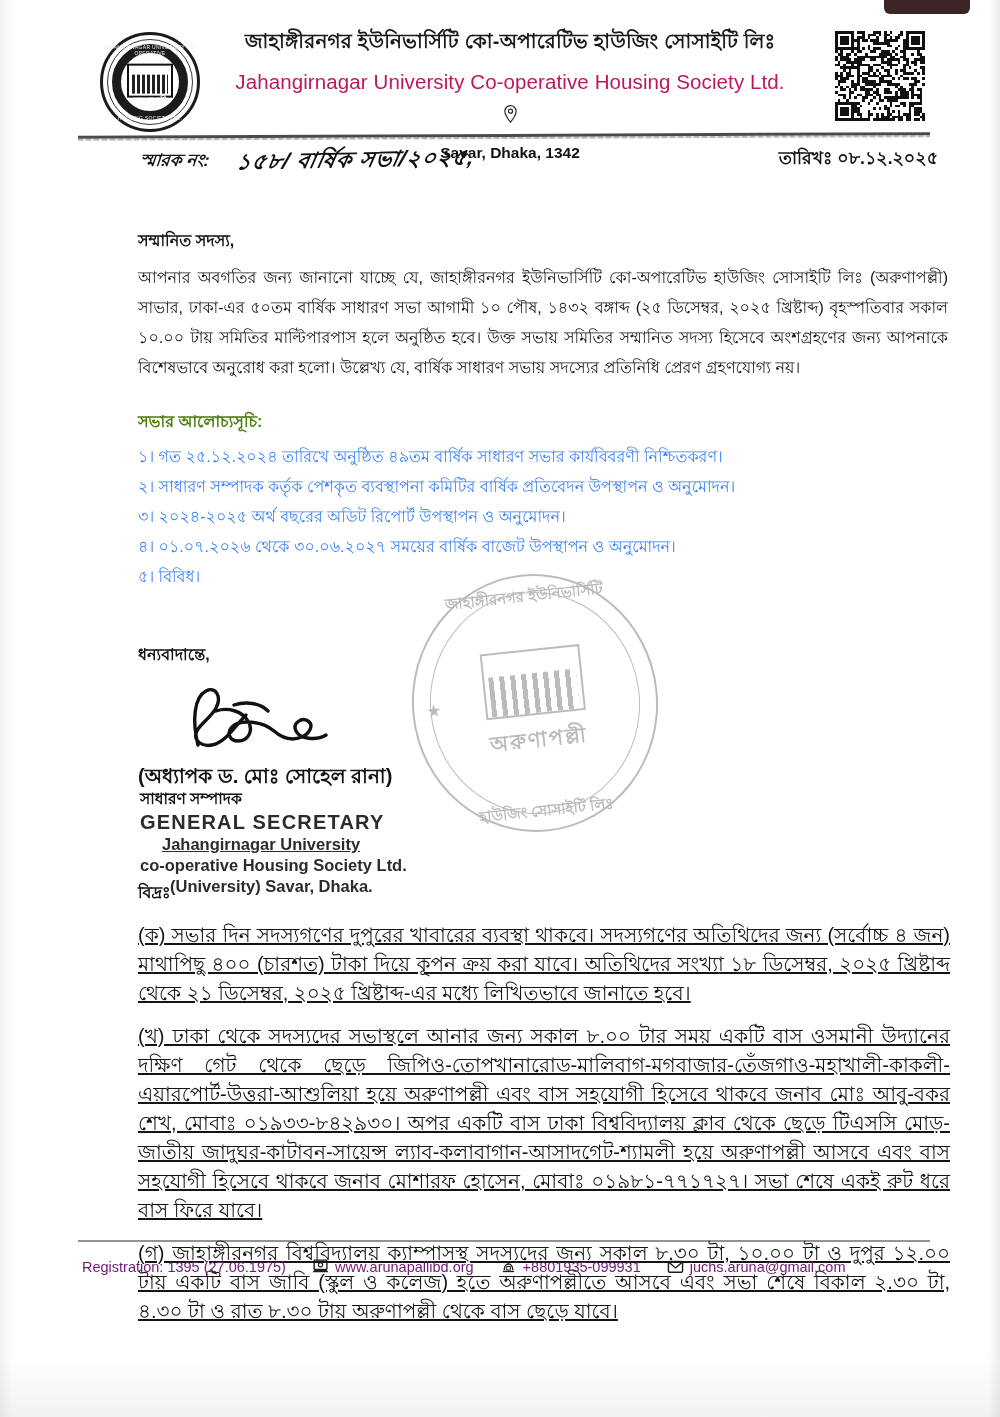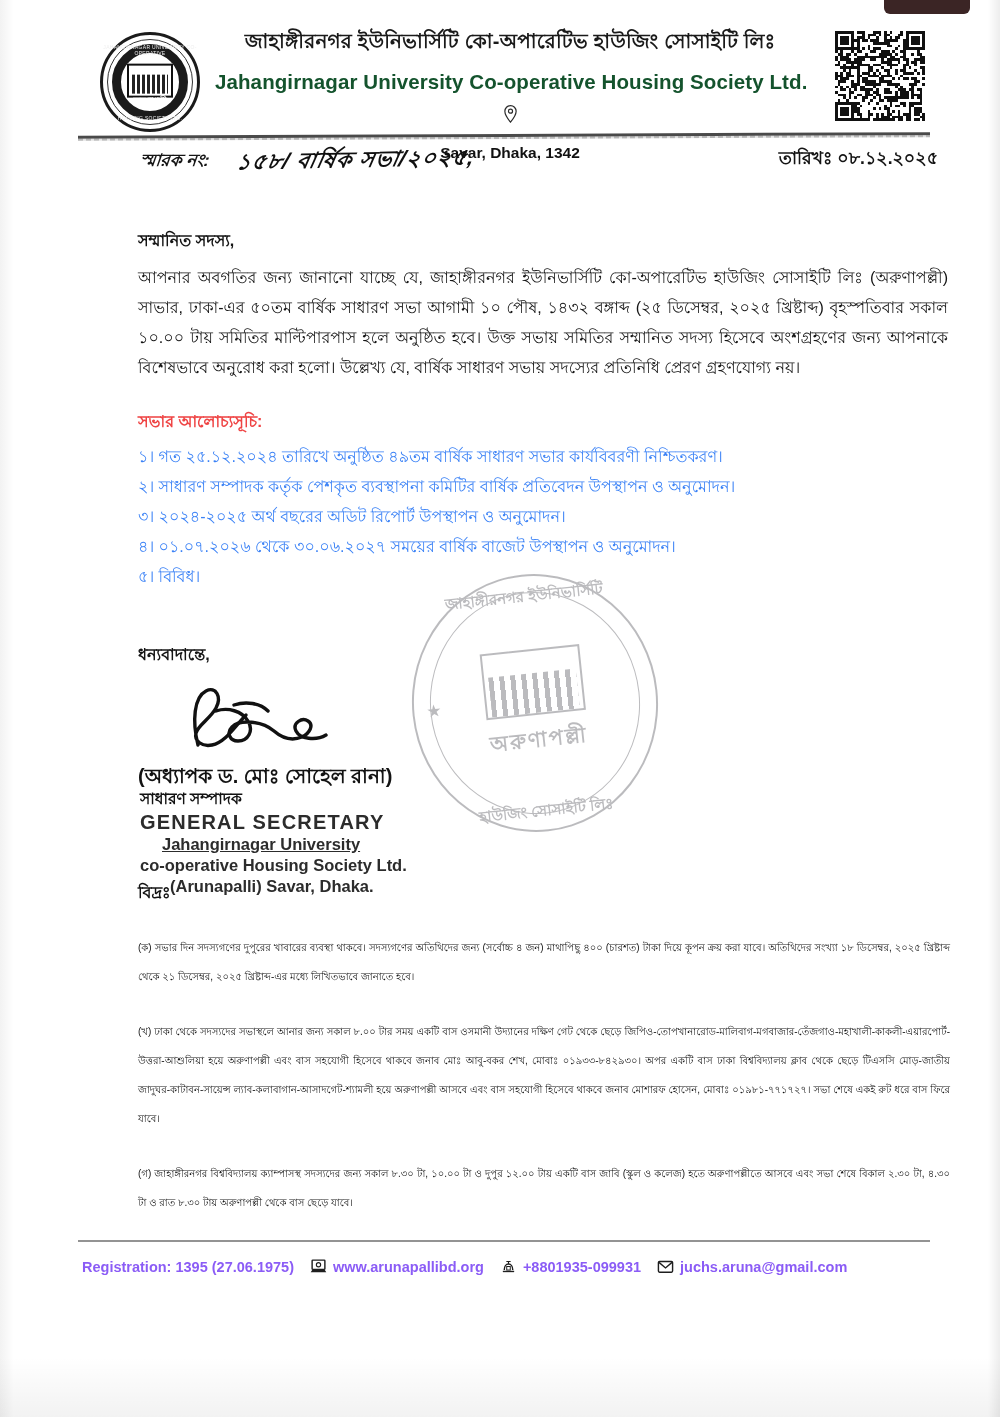"Jahangirnagar University Co-operative Housing" .org-en { color: #14532d -> #be185d; font-weight: bold -> normal }
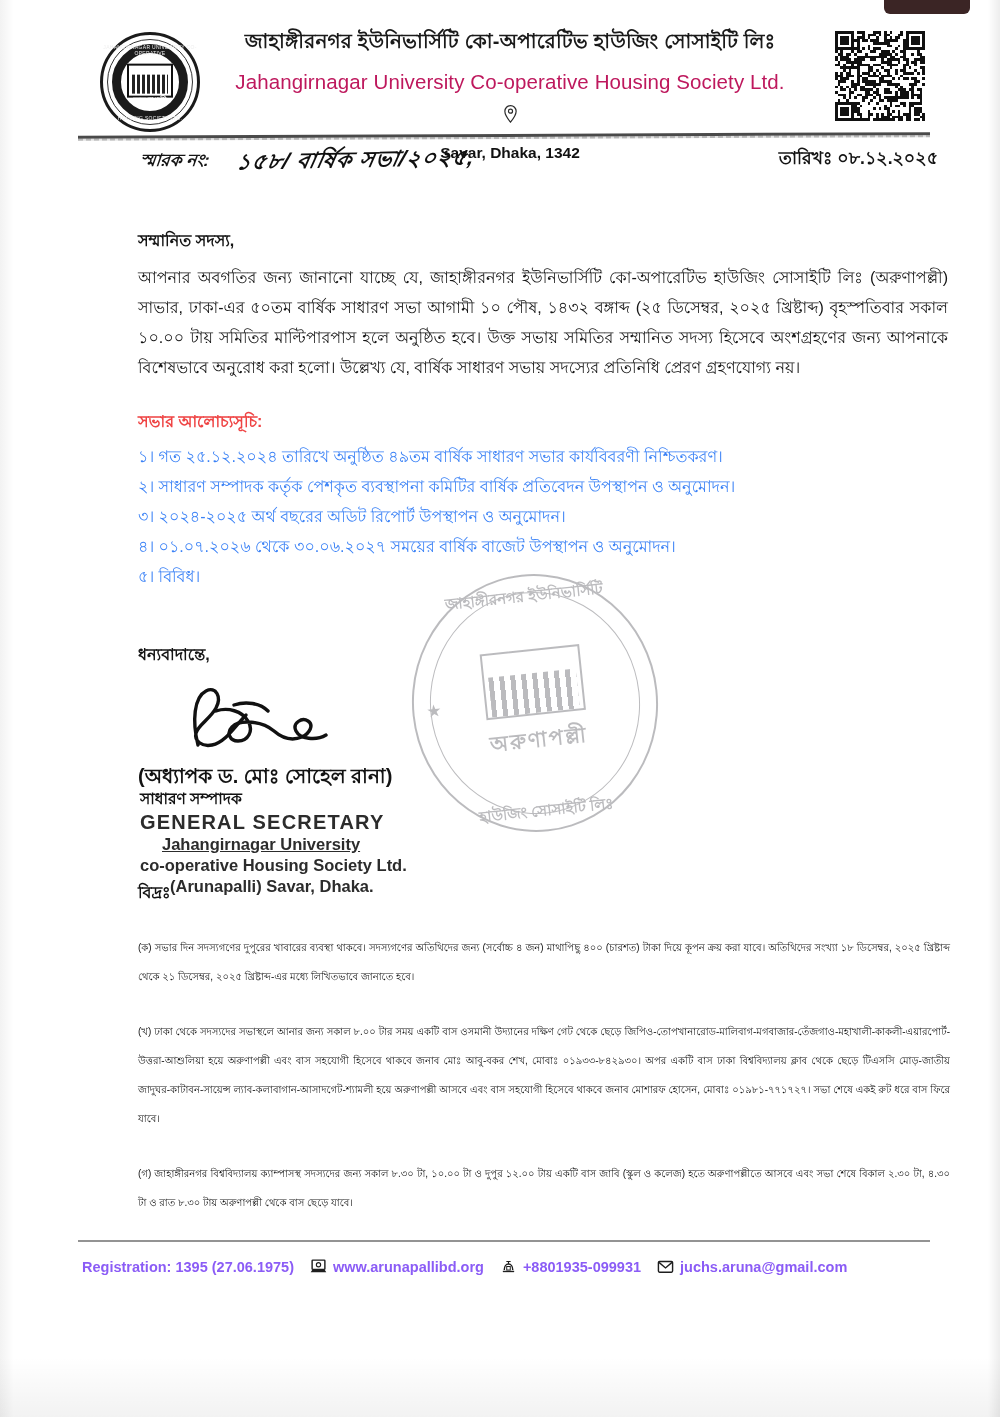"সভার আলোচ্যসূচি:" .agenda-title { color: #ef4444 -> #4d7c0f }
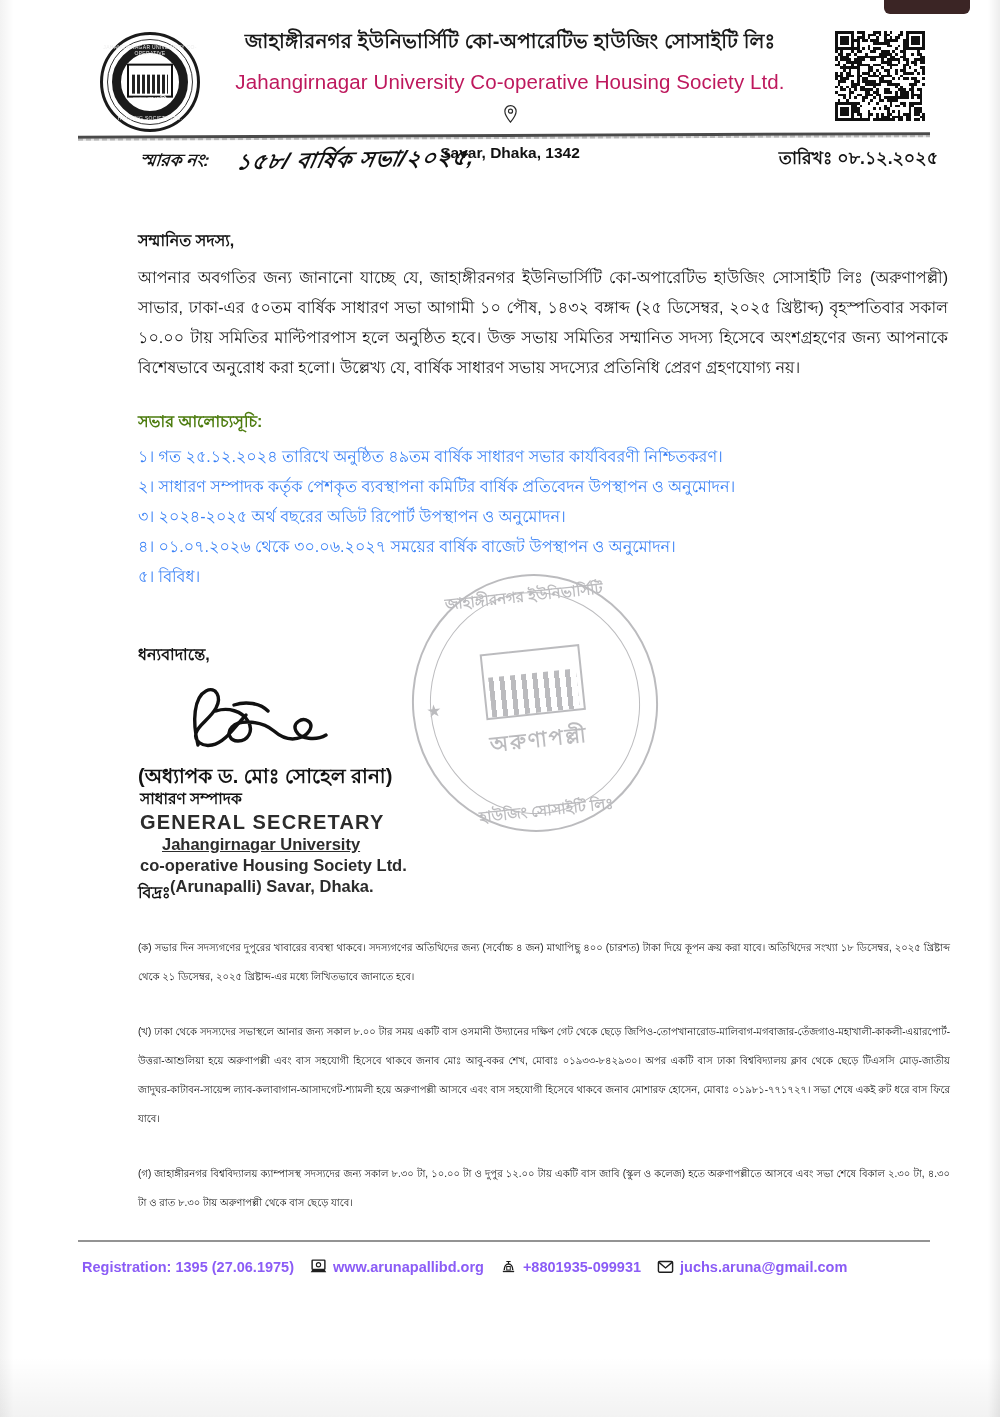"(Arunapalli) Savar, Dhaka." div.stamp-line { text: Arunapalli -> University }
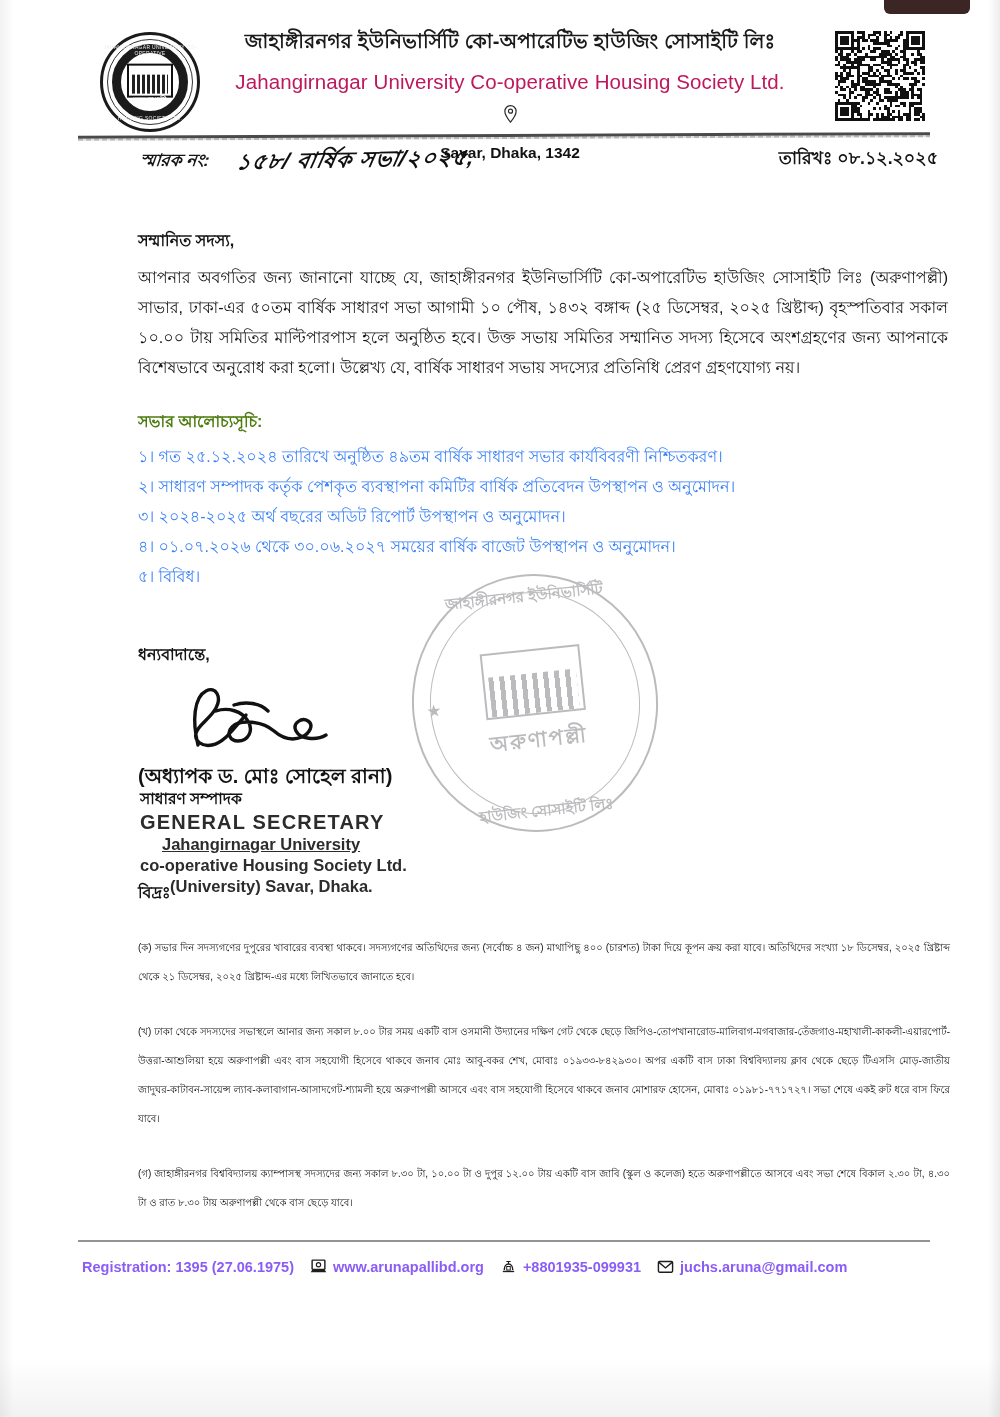"(ক) সভার দিন সদস্যগণের দুপুরের" .note-para { font-size: 10px -> 20px; margin-top: 26px -> 14px; text-decoration: none -> underline }
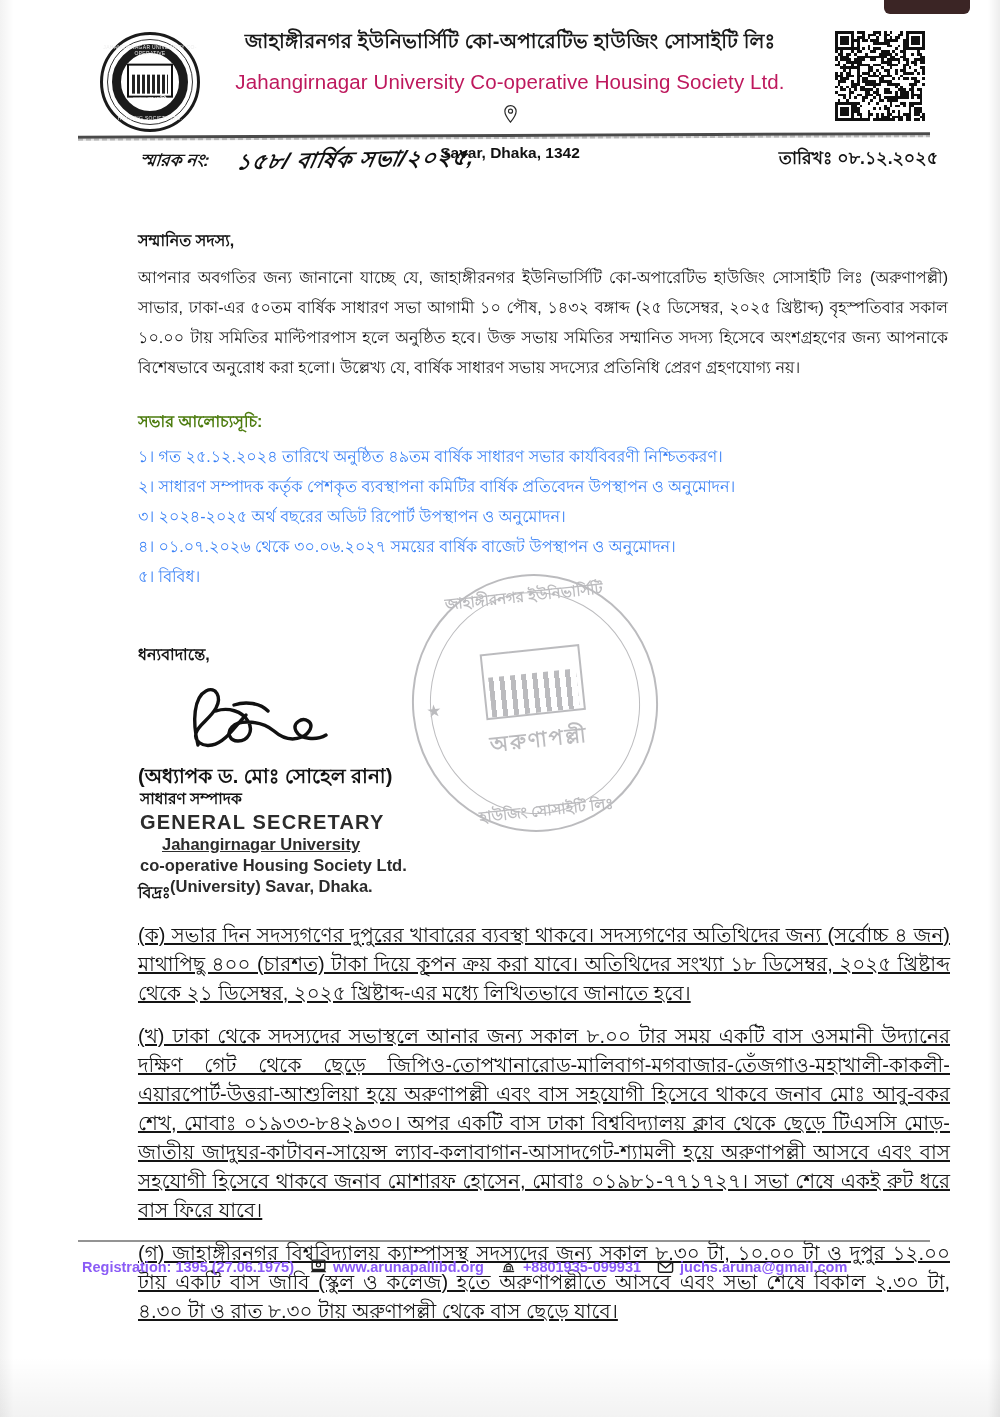"Registration: 1395 (27.06.1975)" .footer { color: #8b5cf6 -> #701a75; font-weight: bold -> normal; gap: 16px -> 26px }
